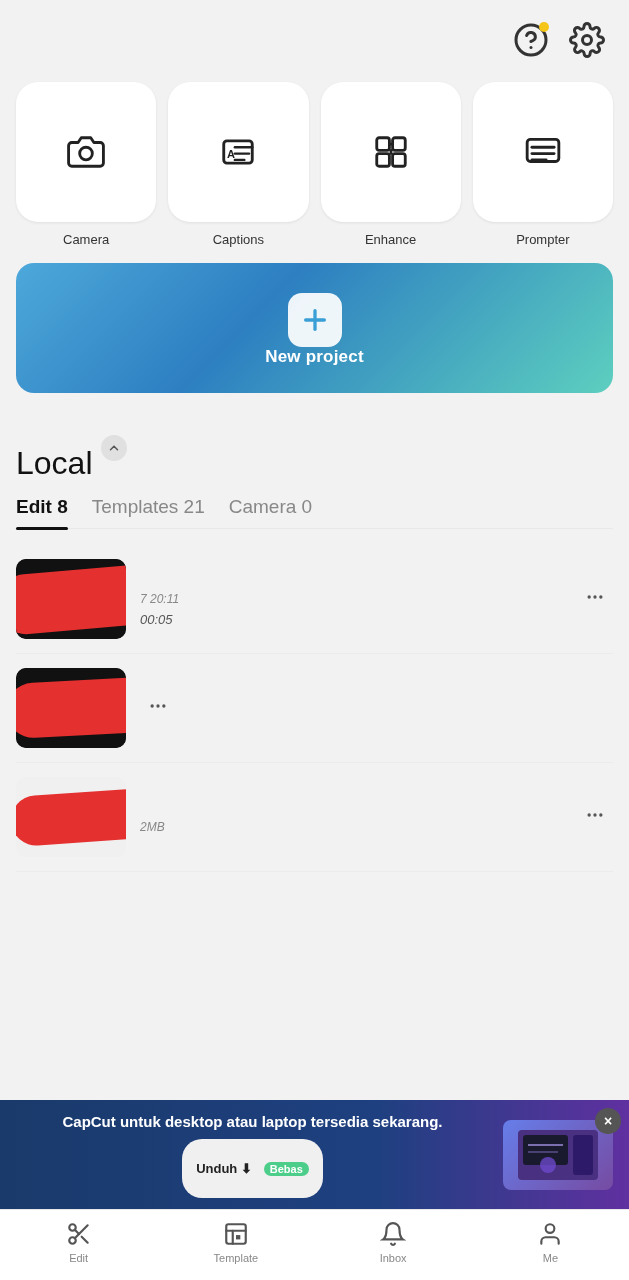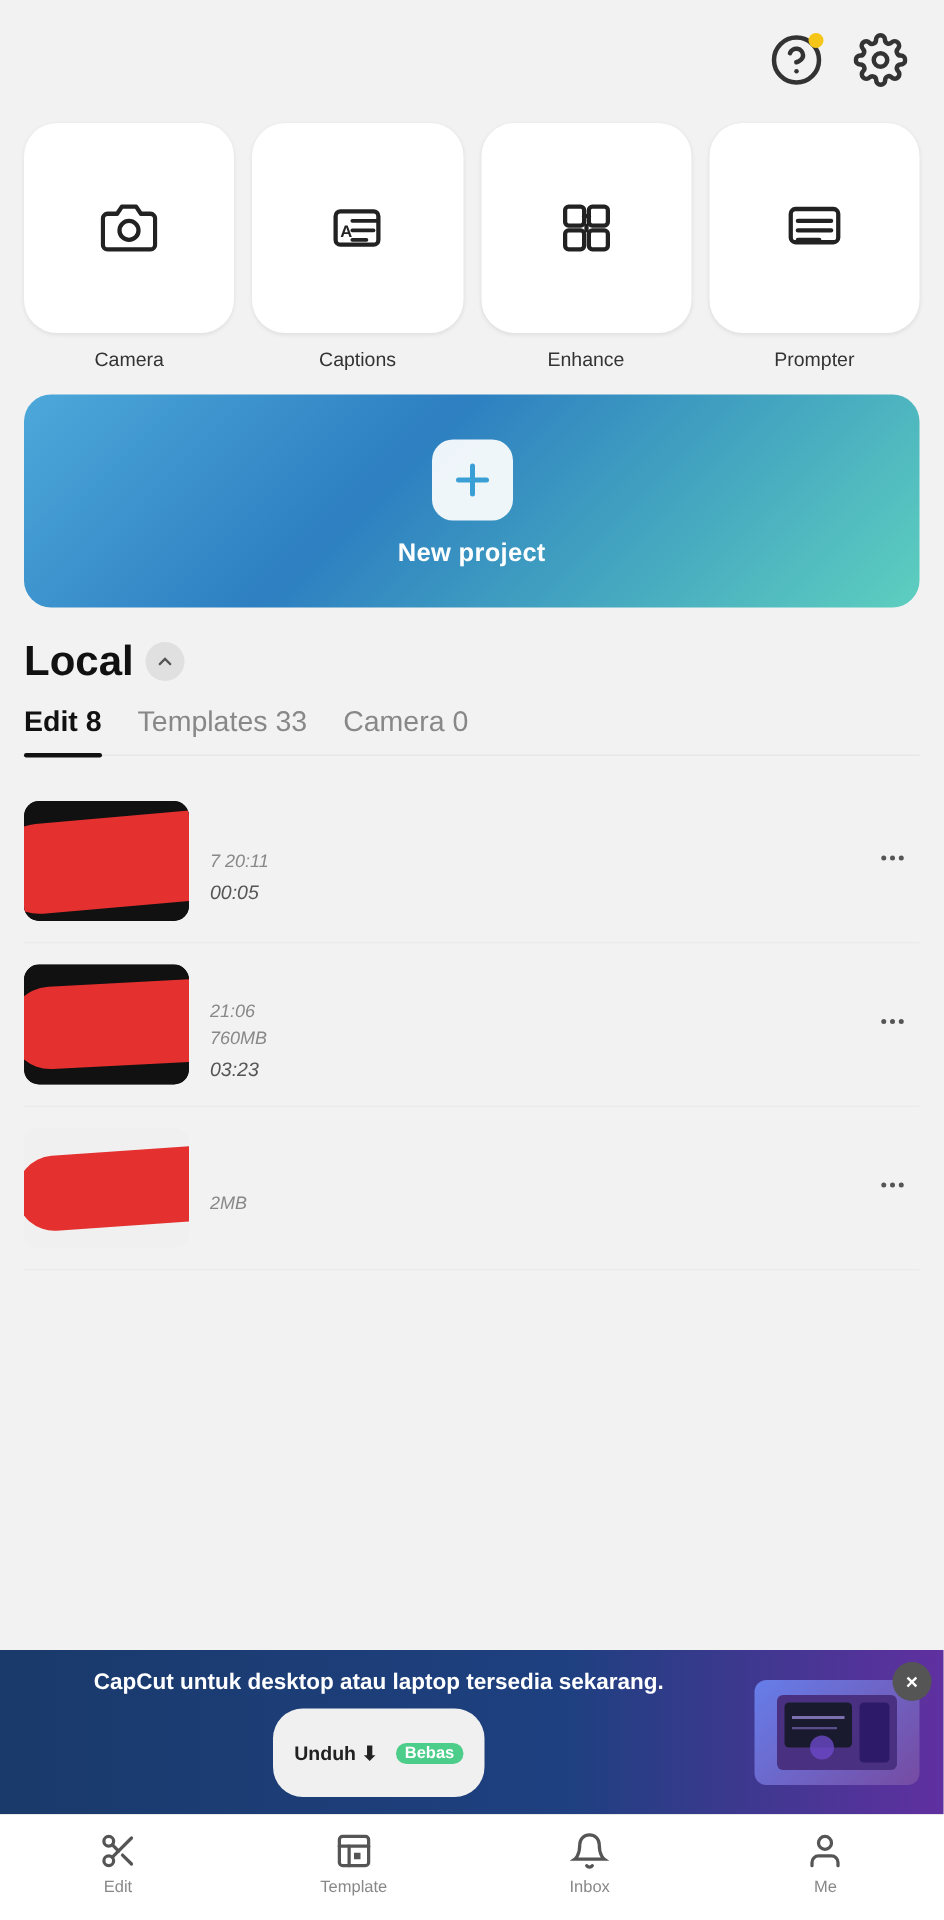"New project" .new-project-banner { gap: 12px -> 0 }
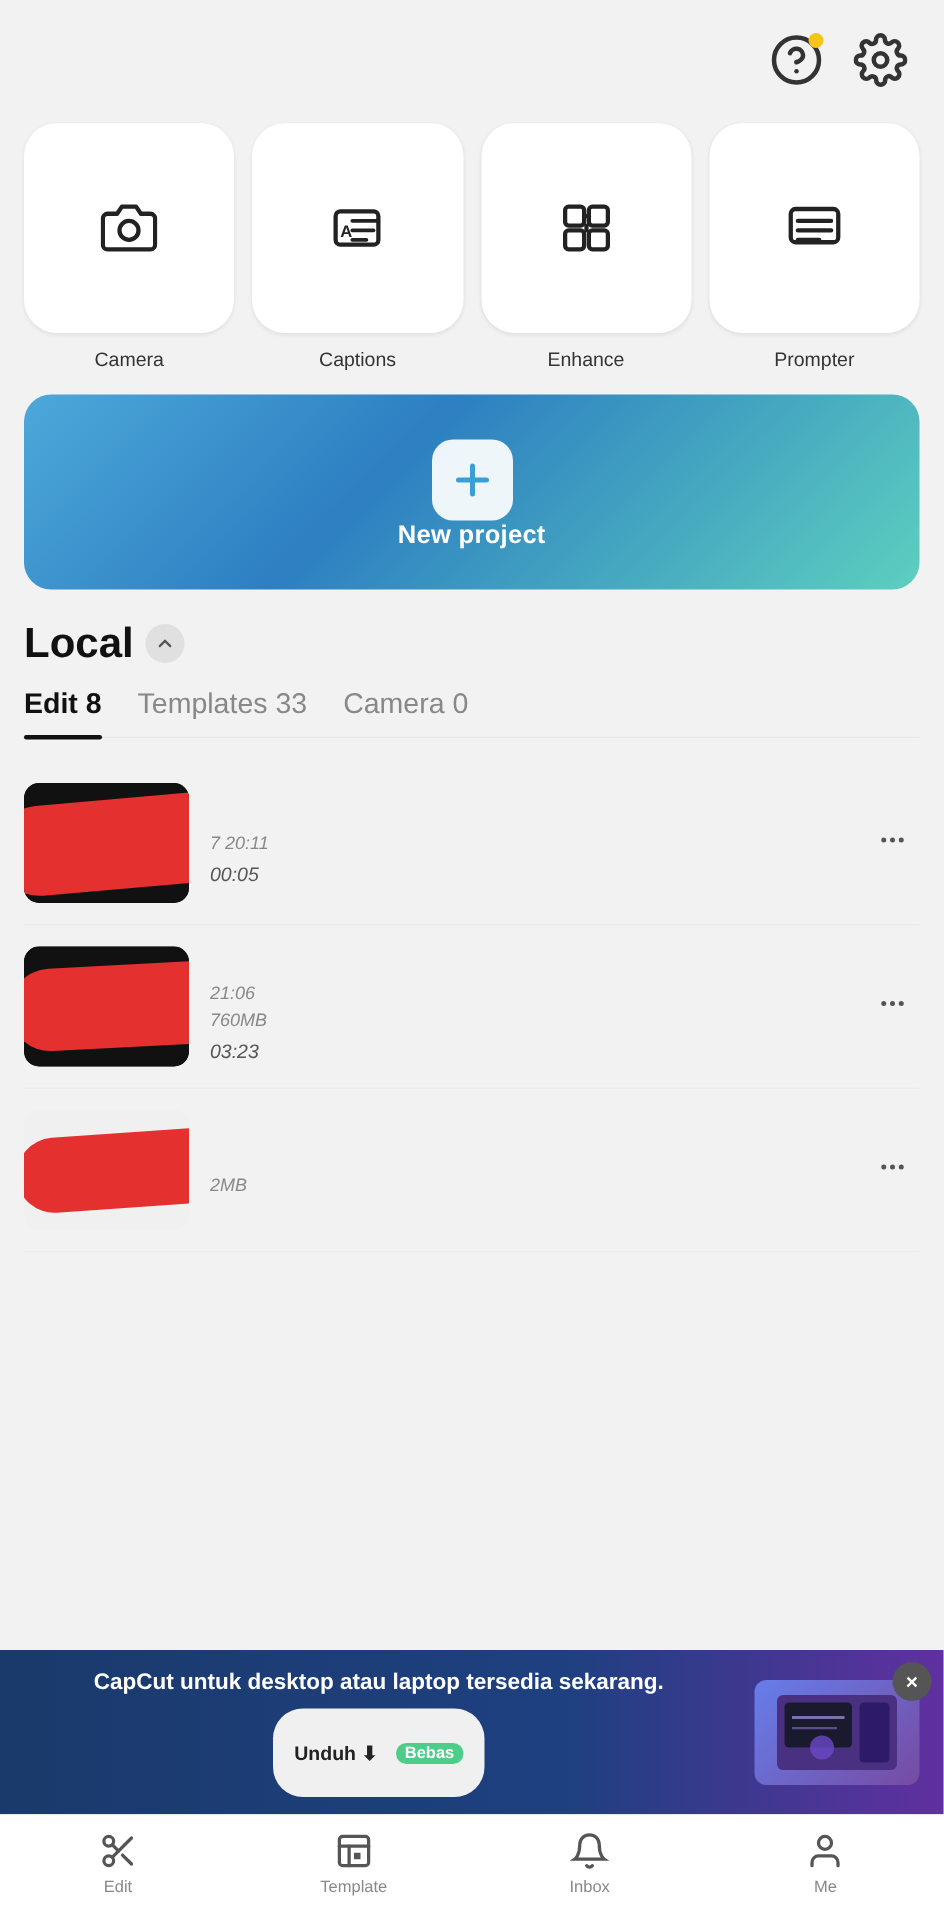"Local" .local-title { font-size: 28px -> 32px; font-weight: 700 -> 400; margin-top: none -> 32px }
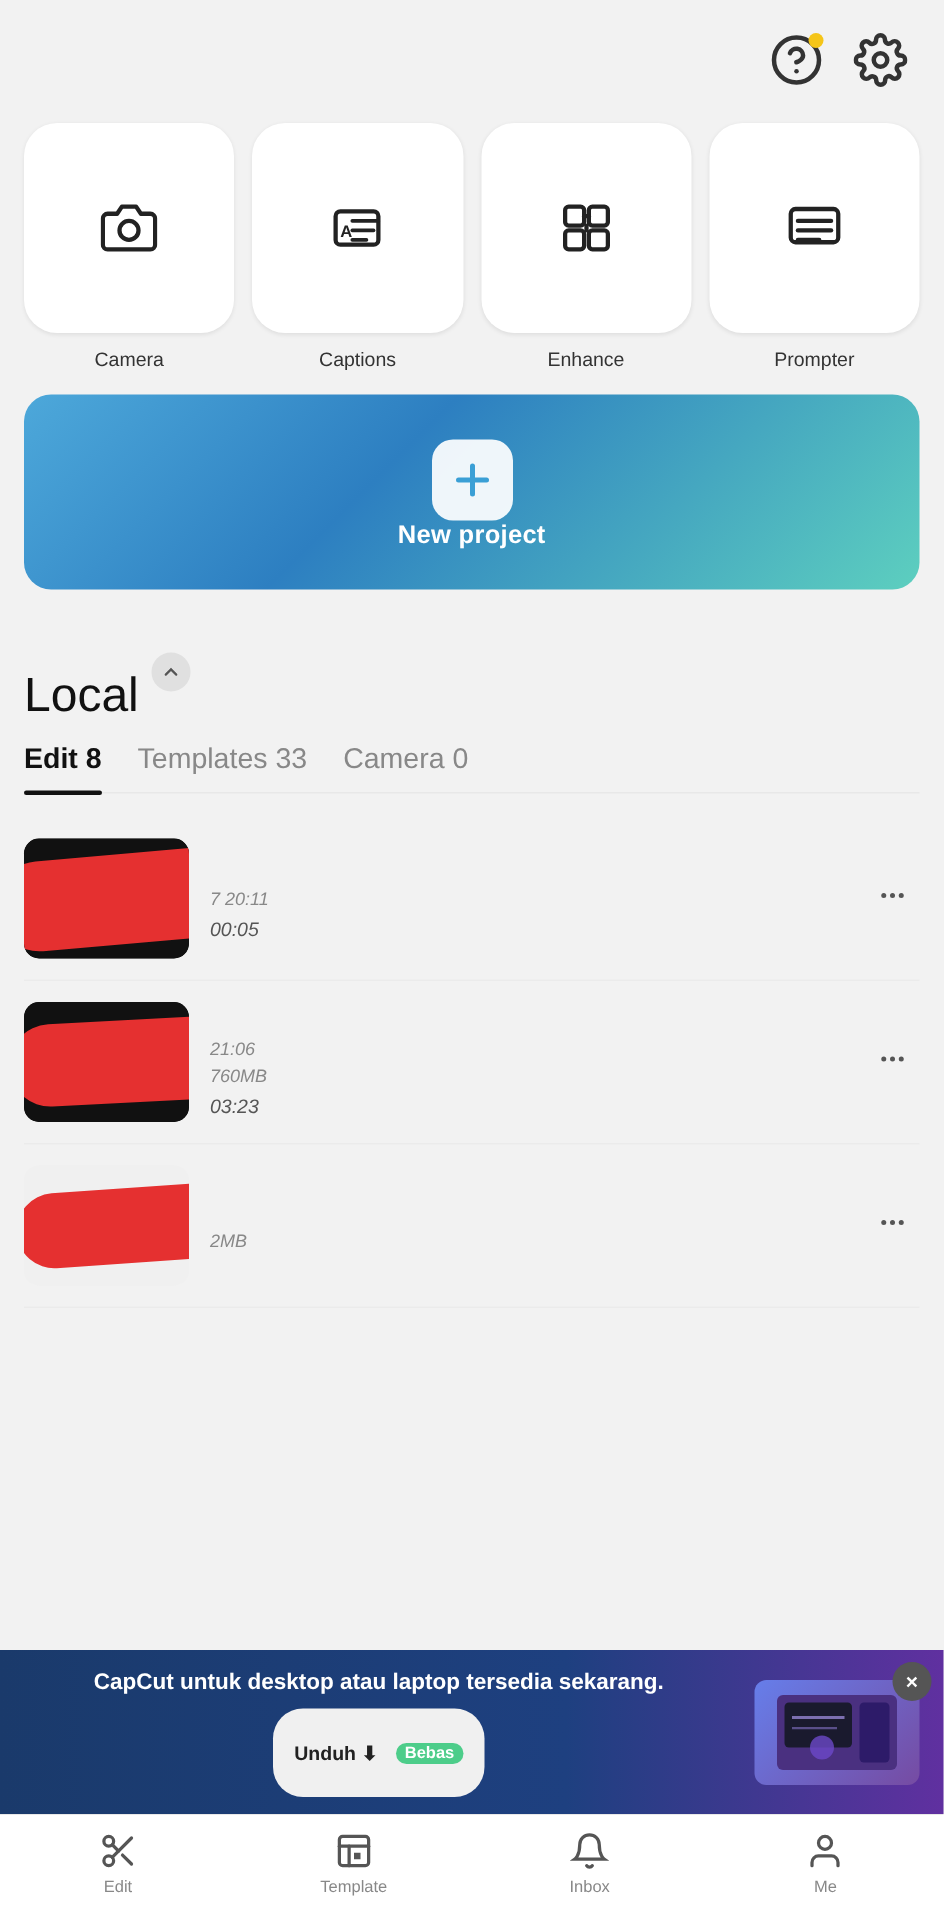"Templates 33" div.tab-item { text: 33 -> 21 }
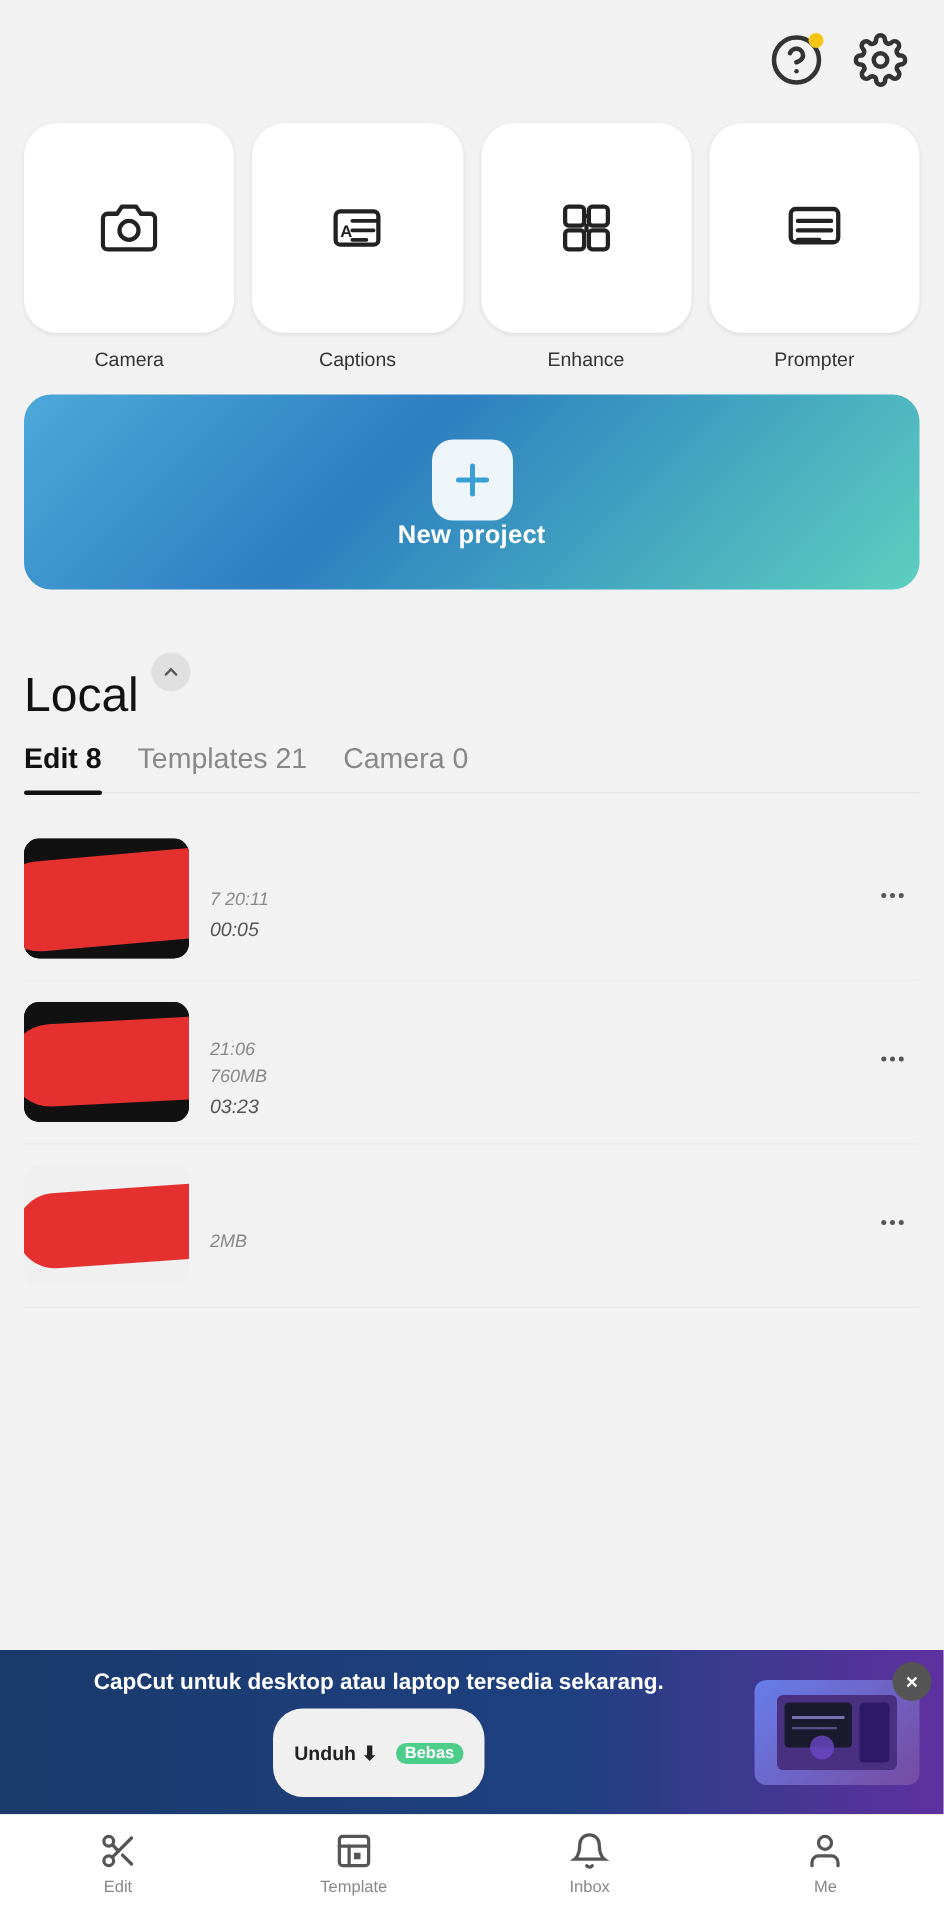"21:06" div.project-info { html: <div> <div>&nbsp;</div> <div> <span>21:06</span> </div> <div>760MB</div> <div>03:23</div> </div> -> none }
